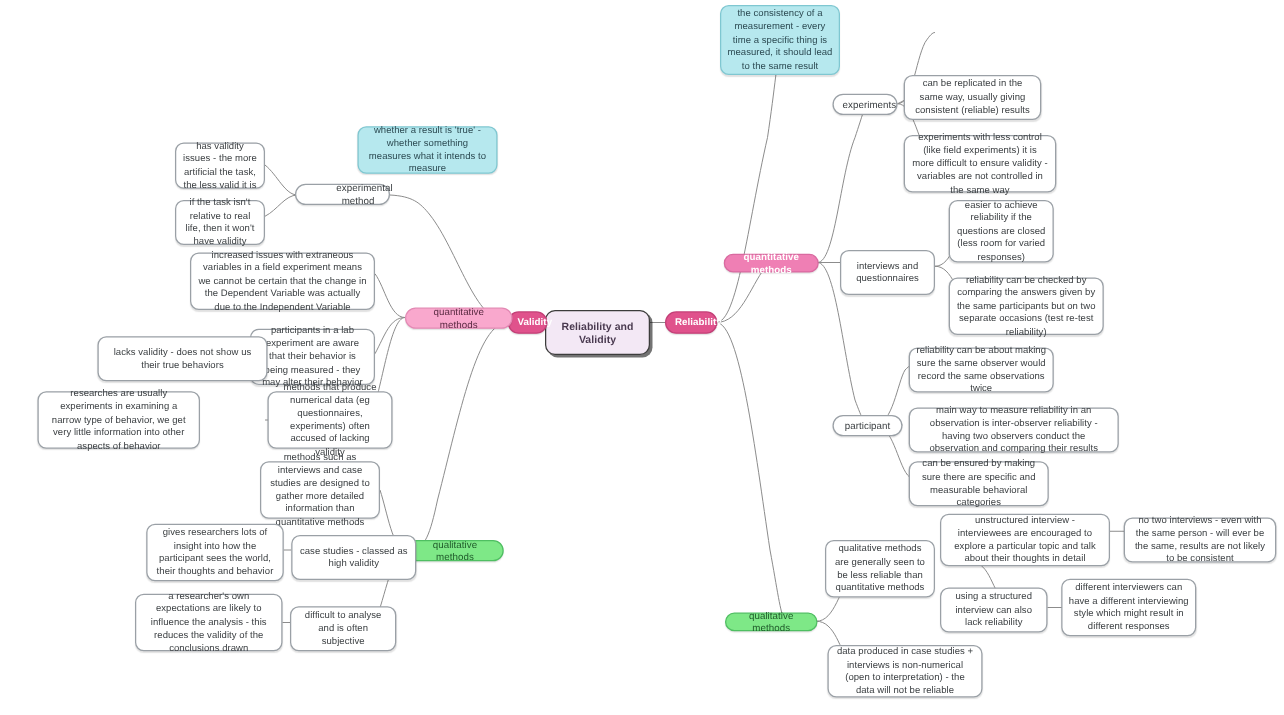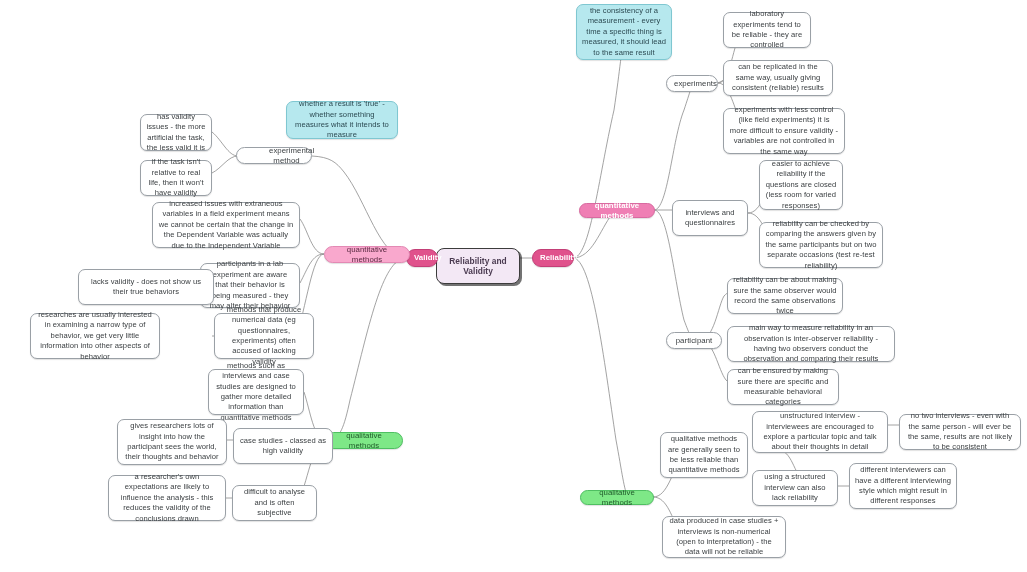"laboratory experiments tend to be" div.node { html: <div> <span>laboratory experiments tend to be reliable - they are controlled</span> </div> -> none }
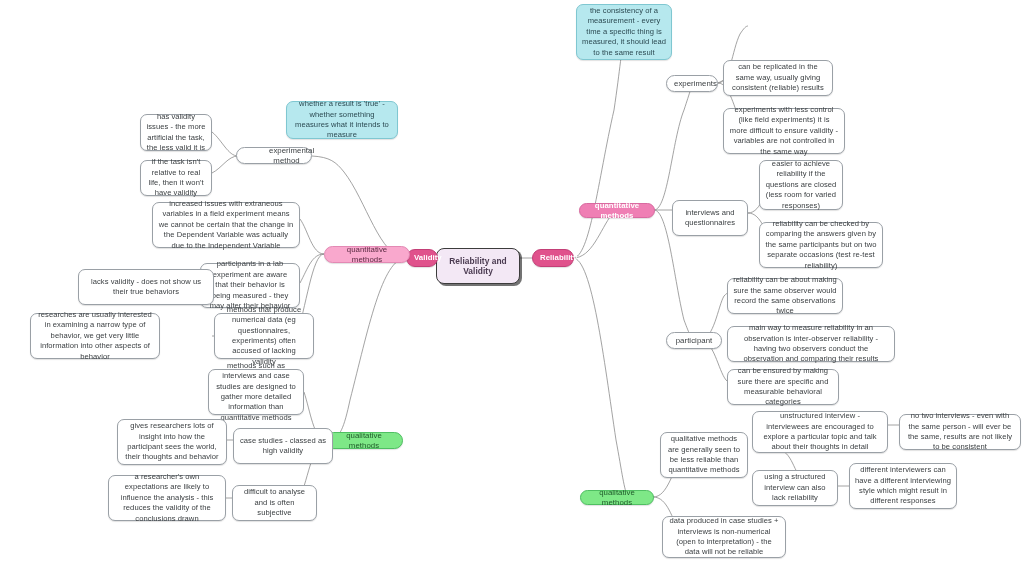"researches are usually interested in" span { text: interested -> experiments }
